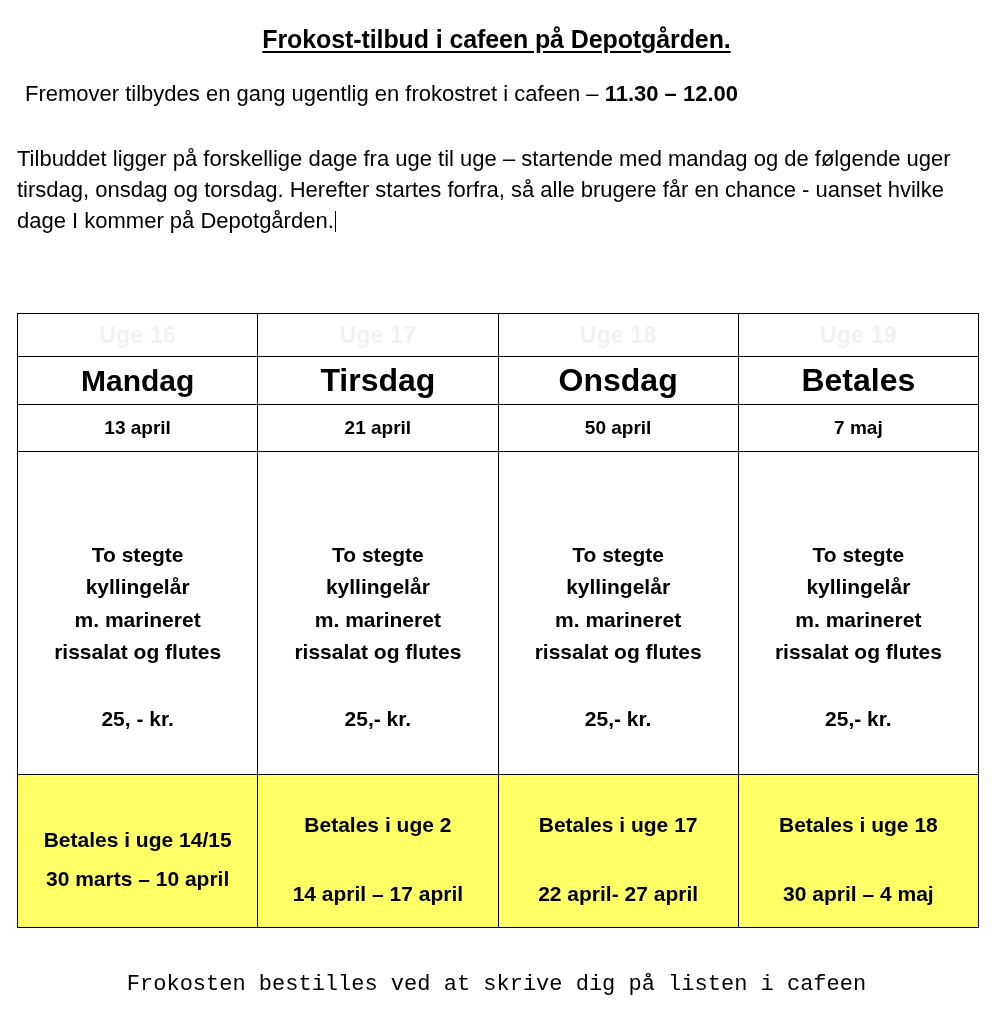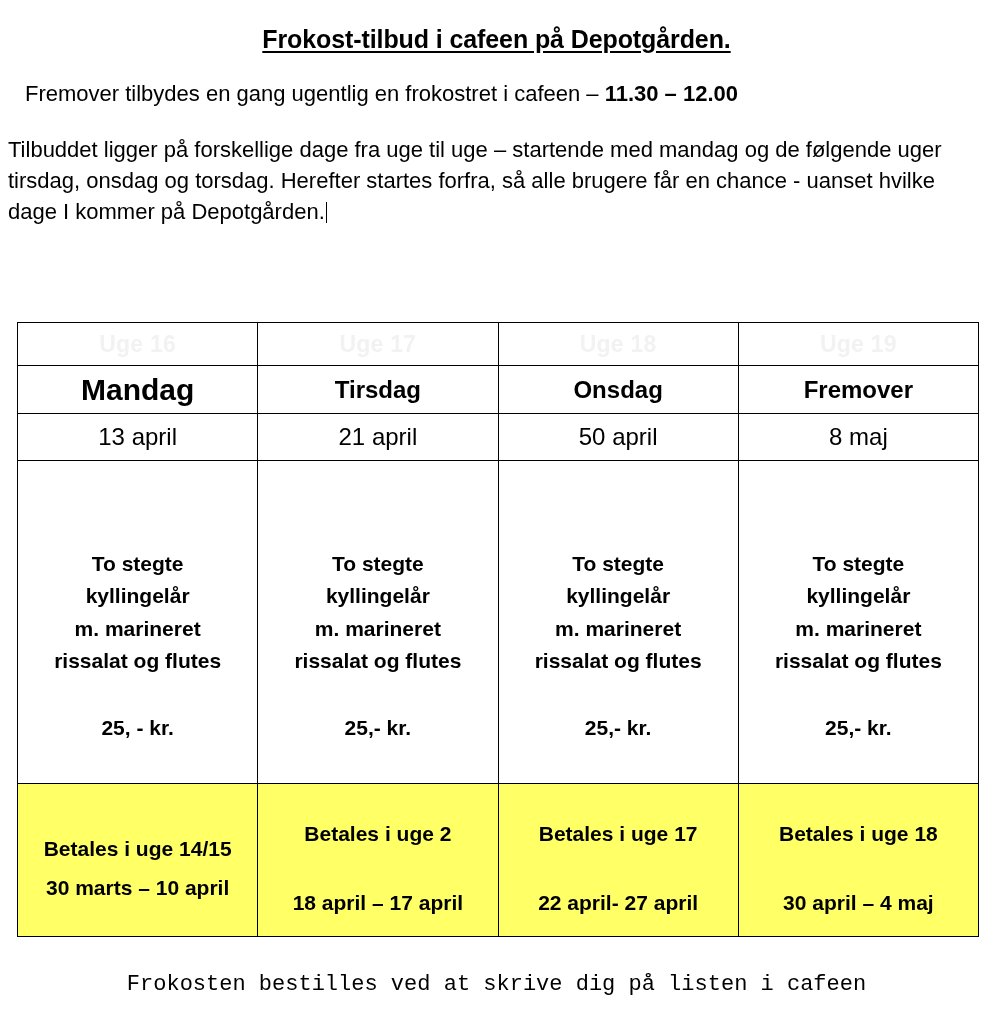"Tilbuddet ligger på forskellige dage" .intro-para { margin: 0 -> 9px }
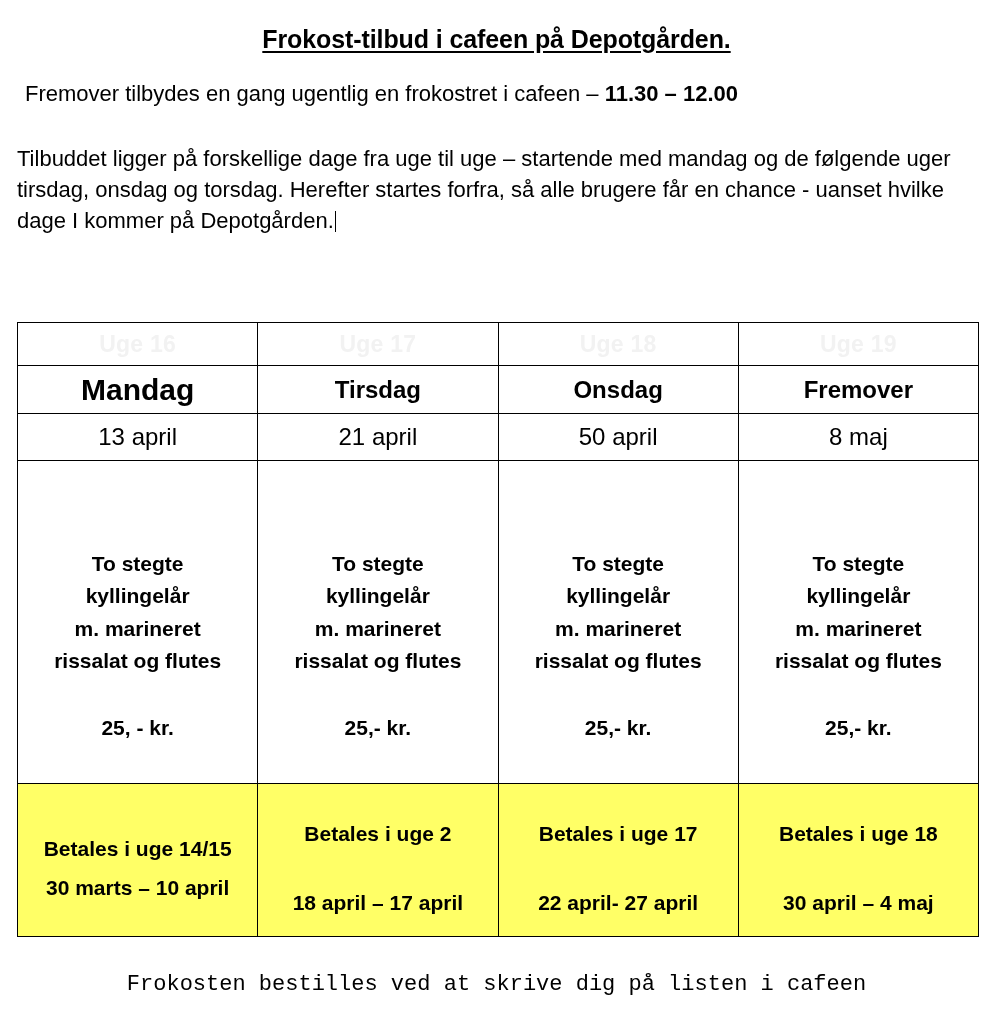"Mandag" .schedule-wrap { margin-top: 9px -> none }
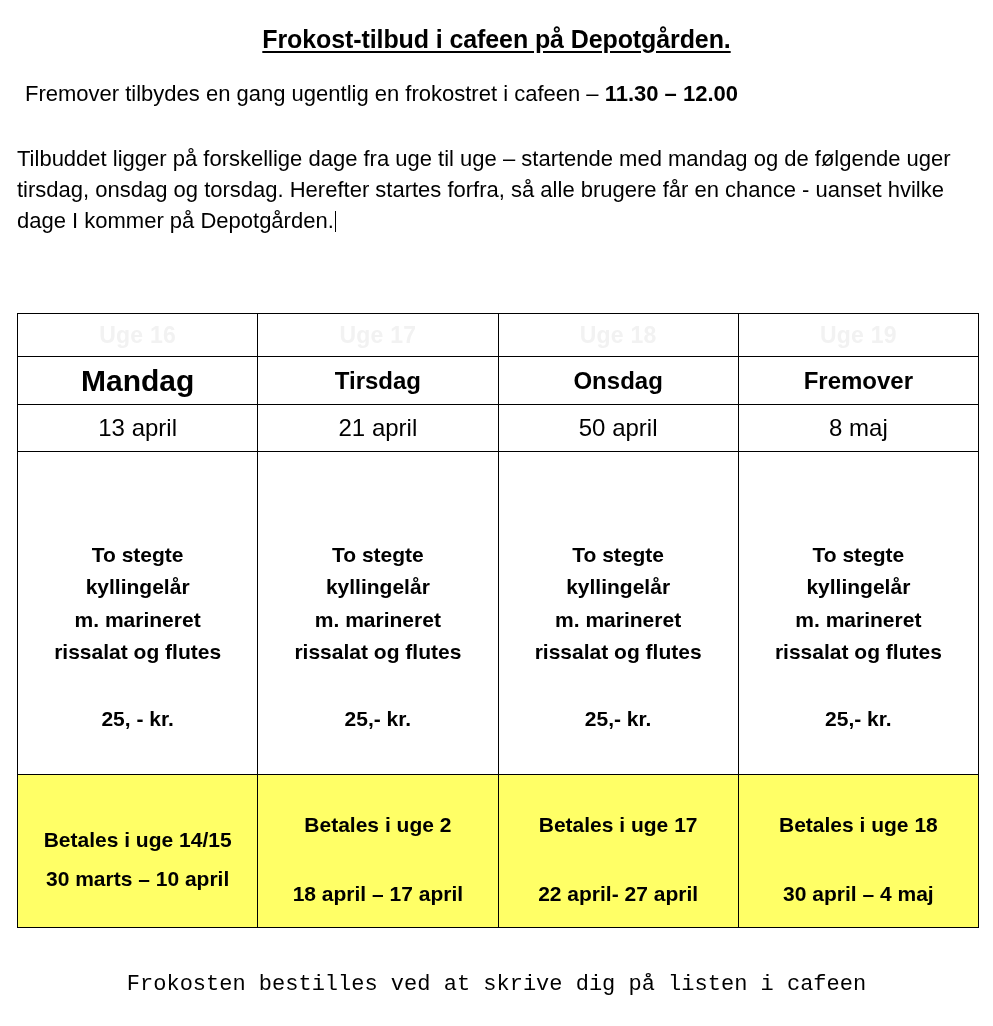"Tirsdag" .row-day td { font-size: 24px -> 32px }
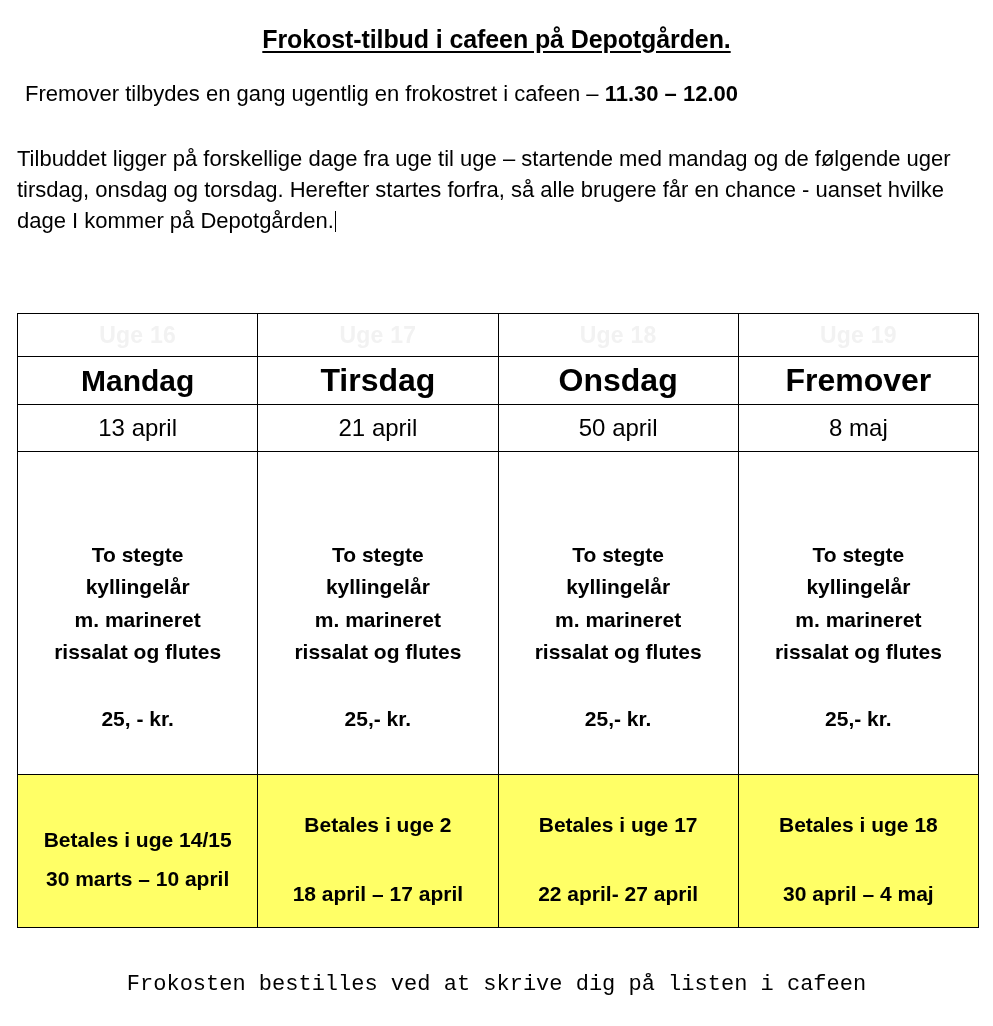"Fremover" td { text: Fremover -> Betales }
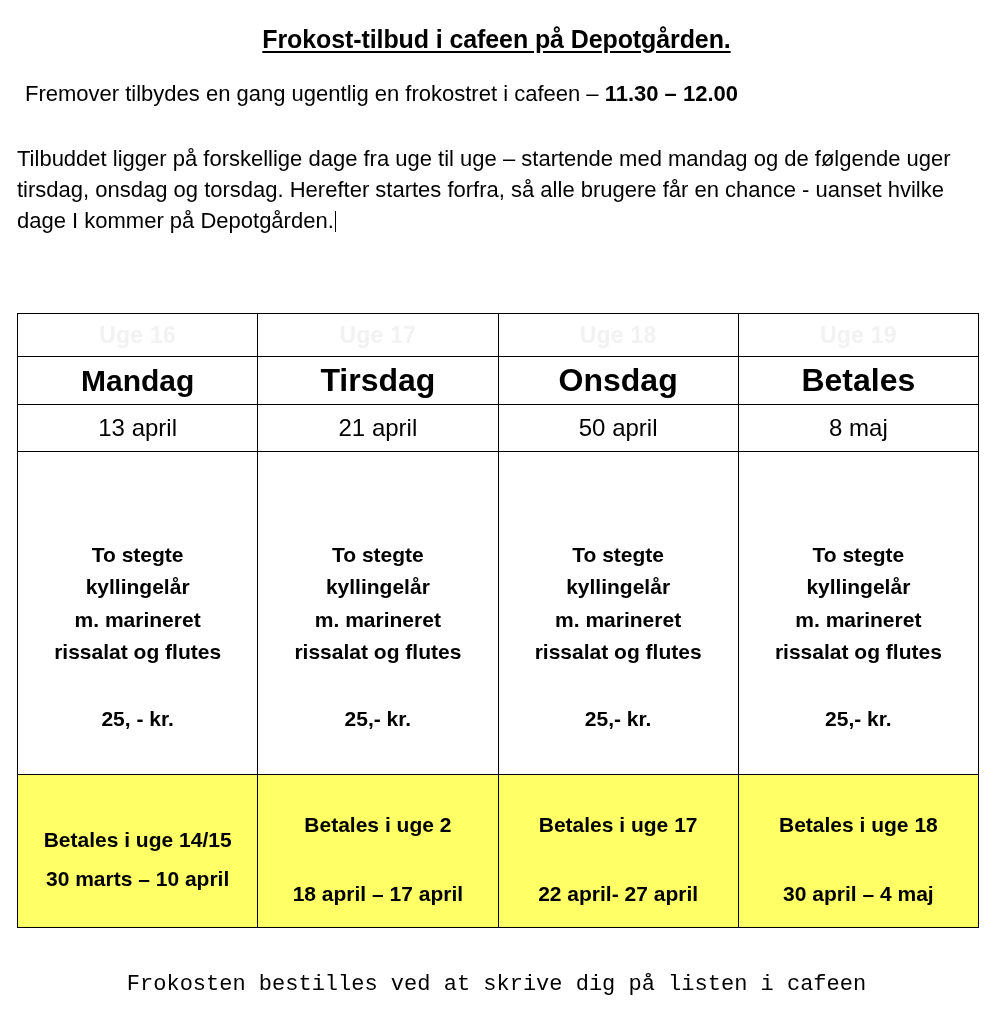"13 april" .row-date td { font-size: 24px -> 19px; font-weight: normal -> bold }
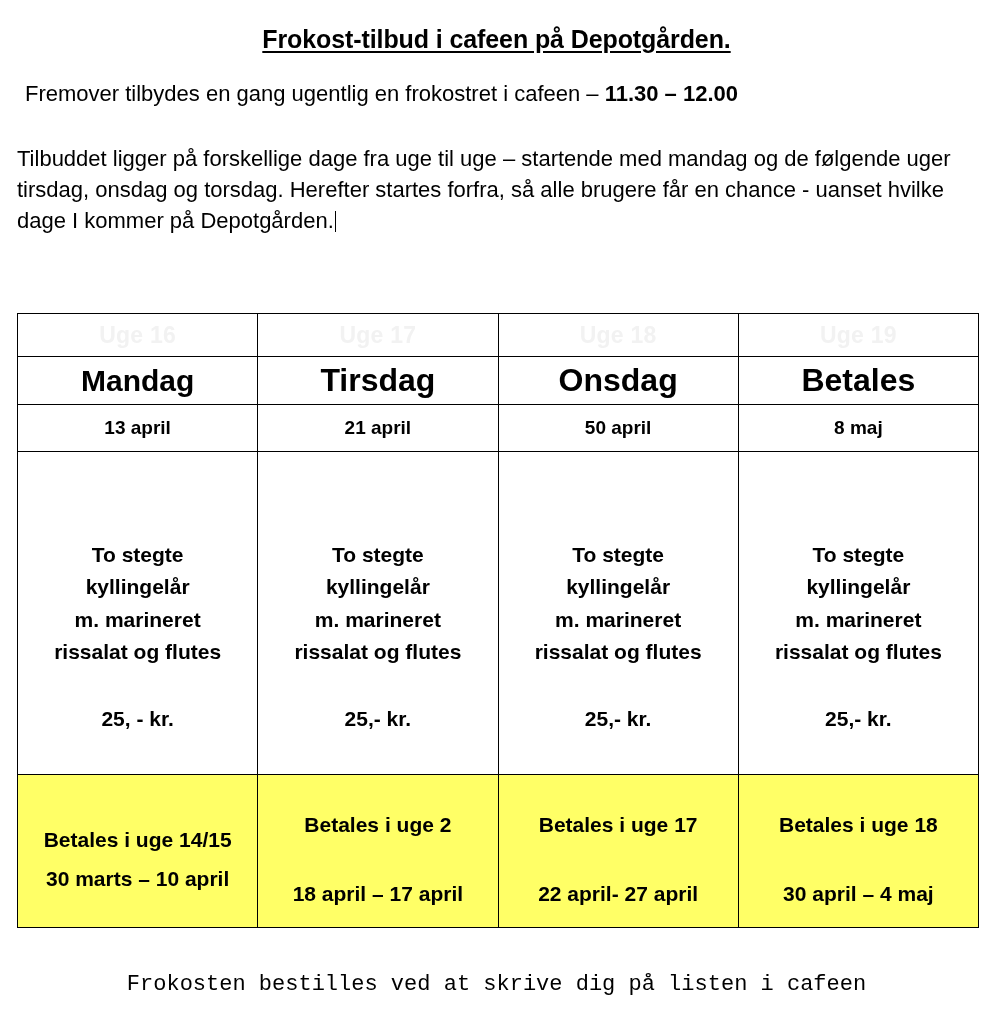"8 maj" td { text: 8 -> 7 }
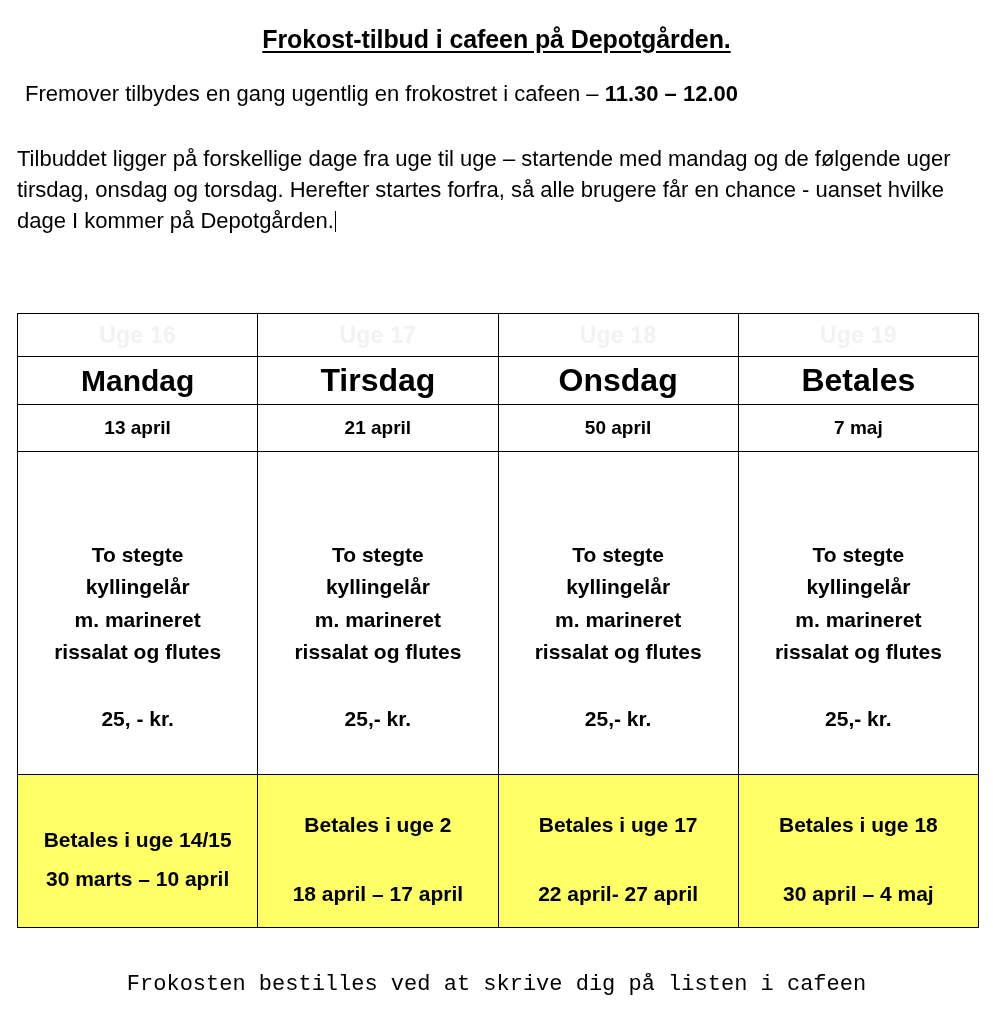"18 april – 17 april" div.pay-dates { text: 18 -> 14 }
